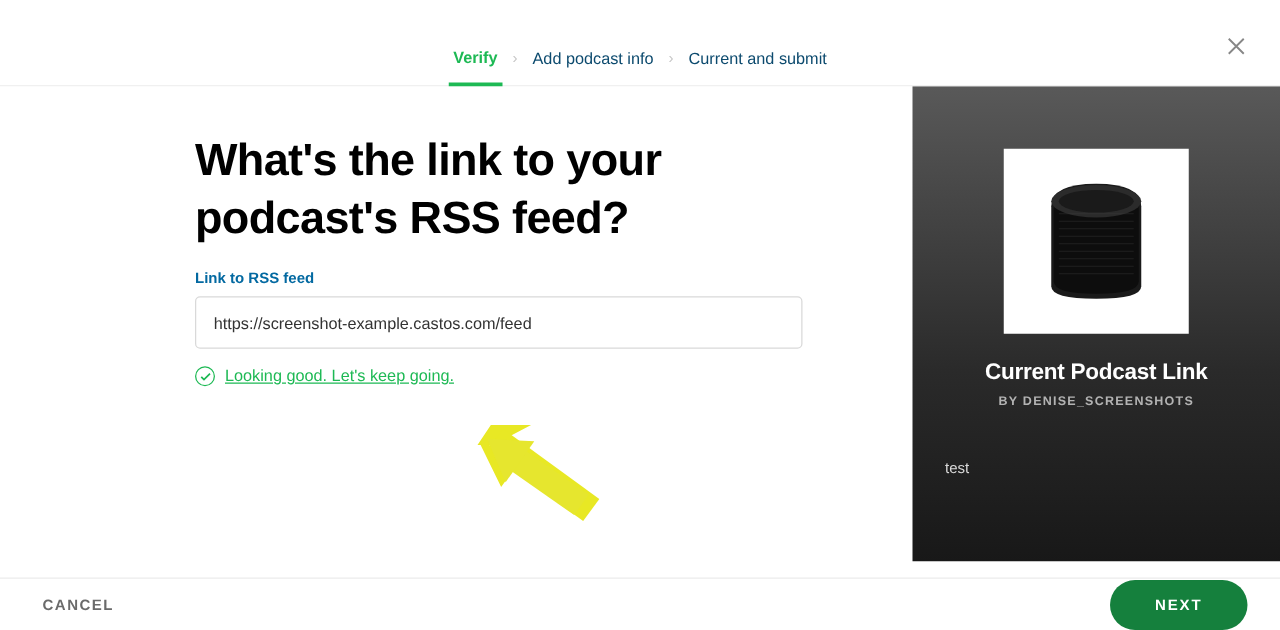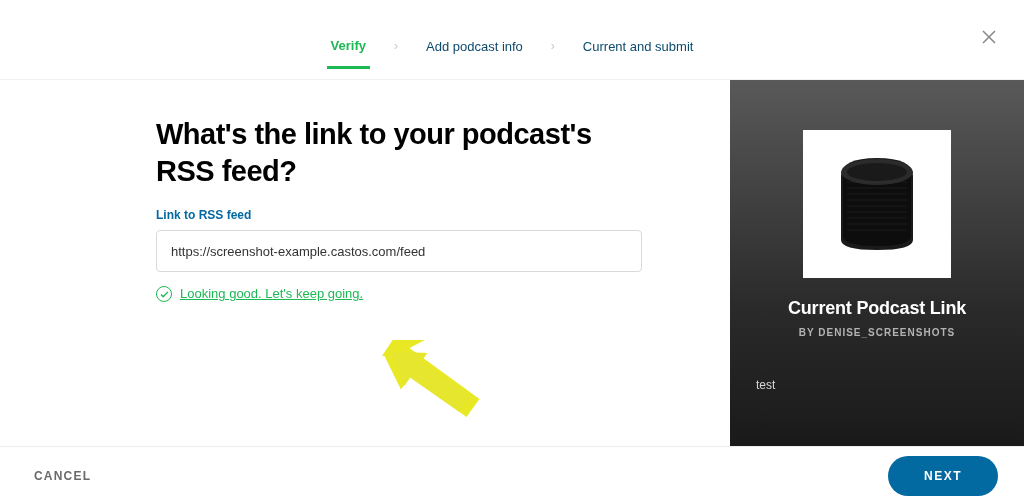"Verify" .steps { gap: 24px -> 8px; padding-bottom: 19px -> 8px }
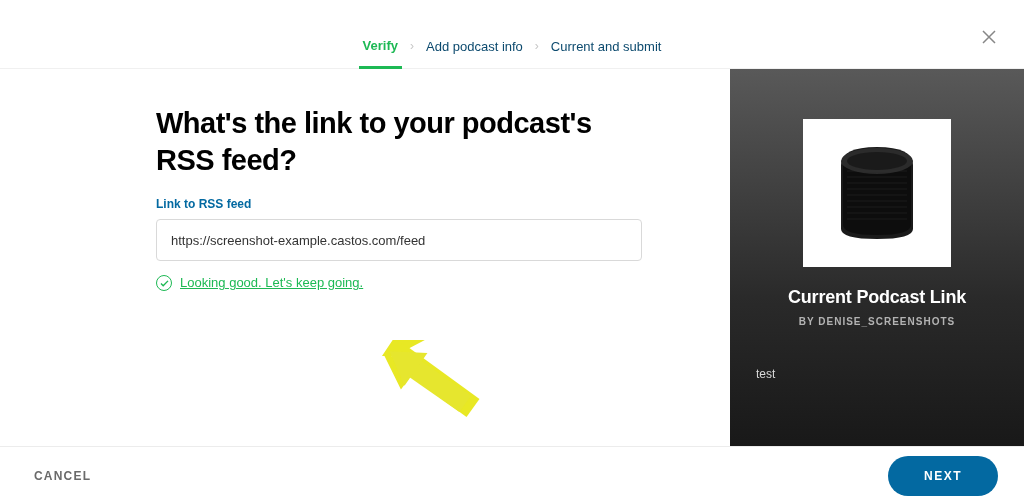"What's the link to your" .heading { font-size: 29px -> 36px }
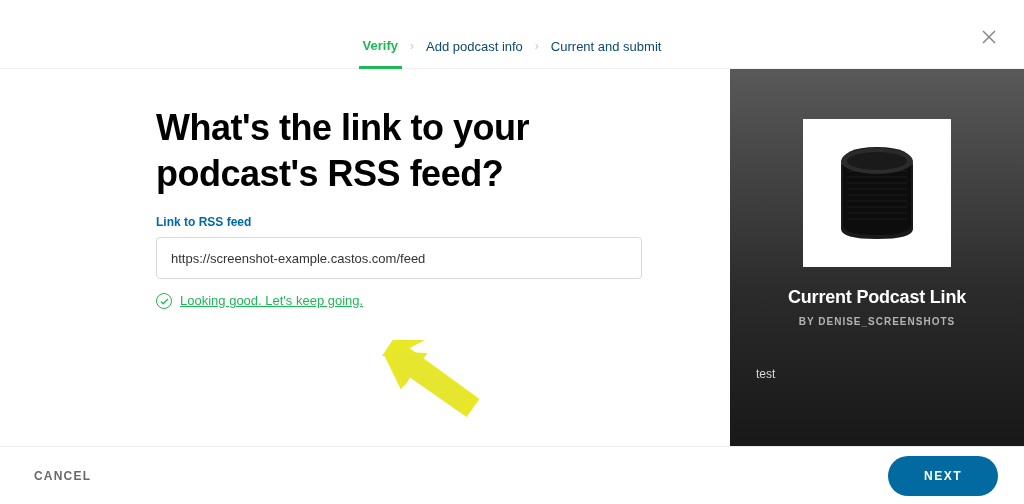"CANCEL" .footer { height: 58px -> 42px }
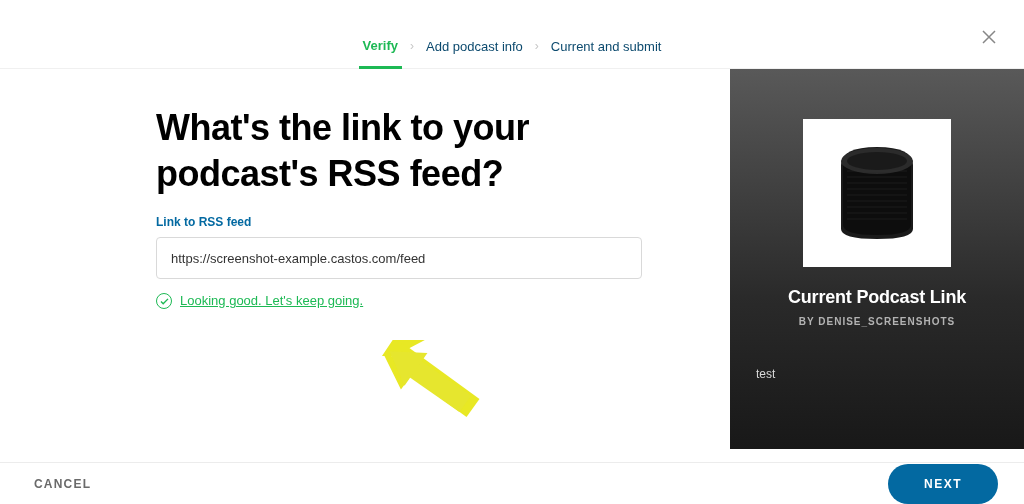"NEXT" .next-btn { background: #0369a1 -> #15803d }
